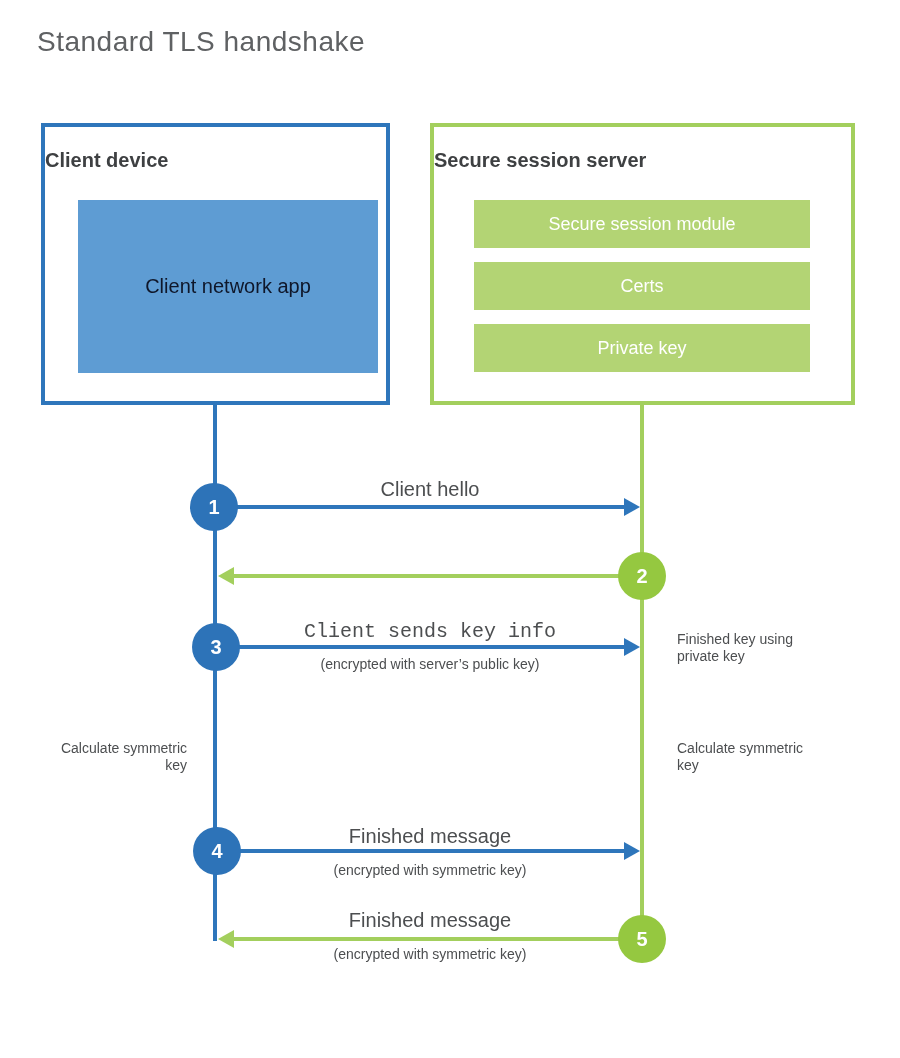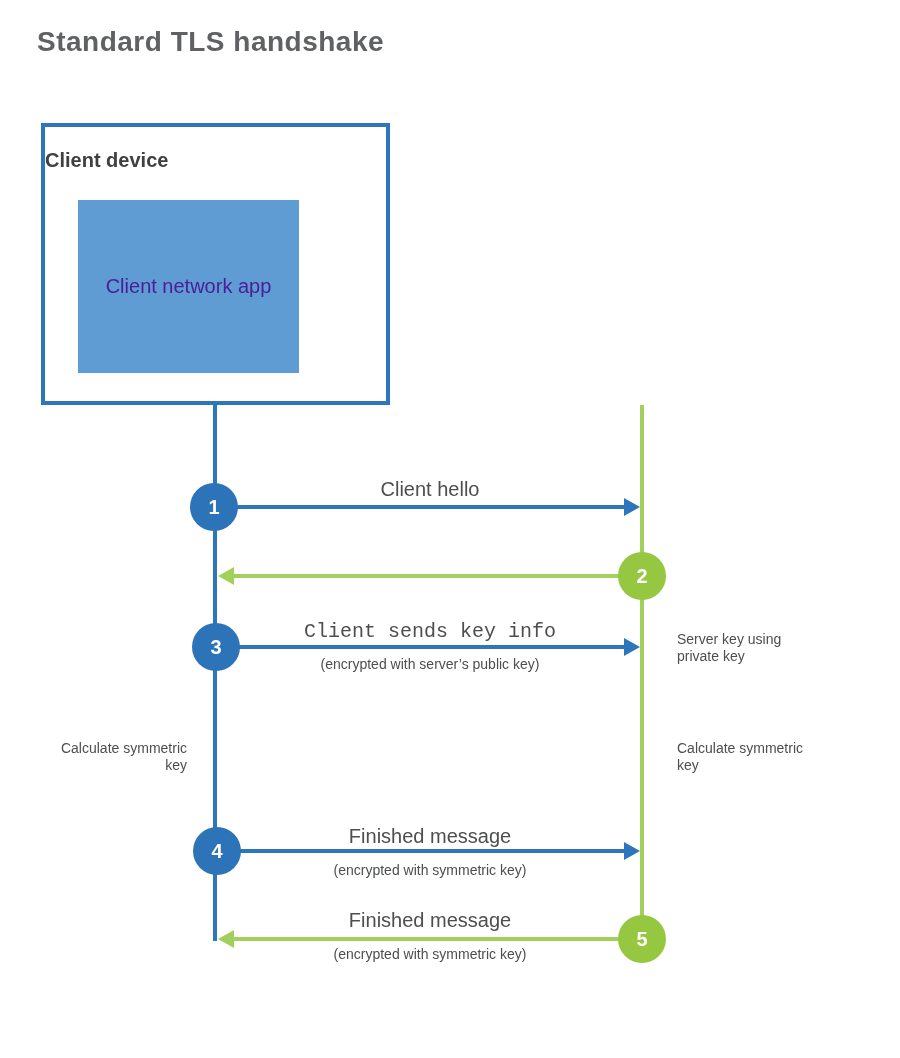"Standard TLS handshake" .title { font-weight: 700 -> 400 }
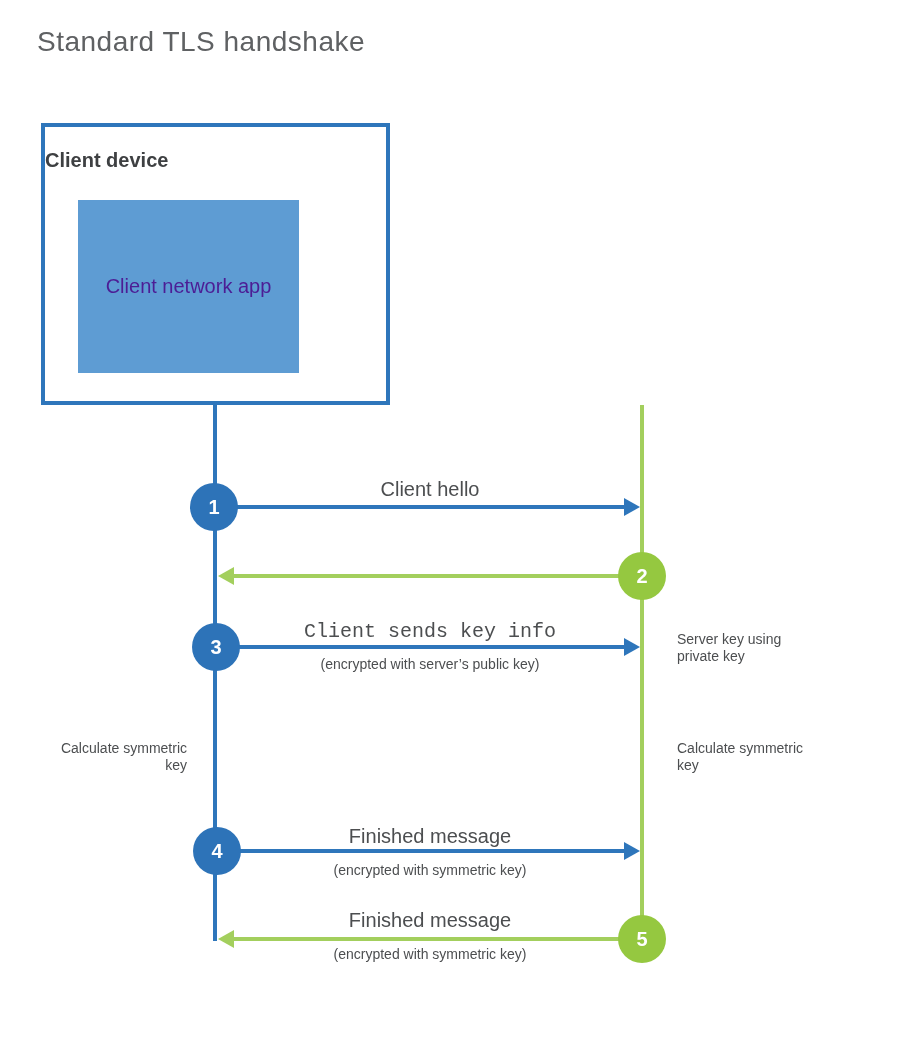"Secure session server" div.actor-box { html: none -> <div> <div>Secure session server</div> <div> <div>Secure session module</div> <div>Certs</div> <div>Private key</div> </div> </div> }
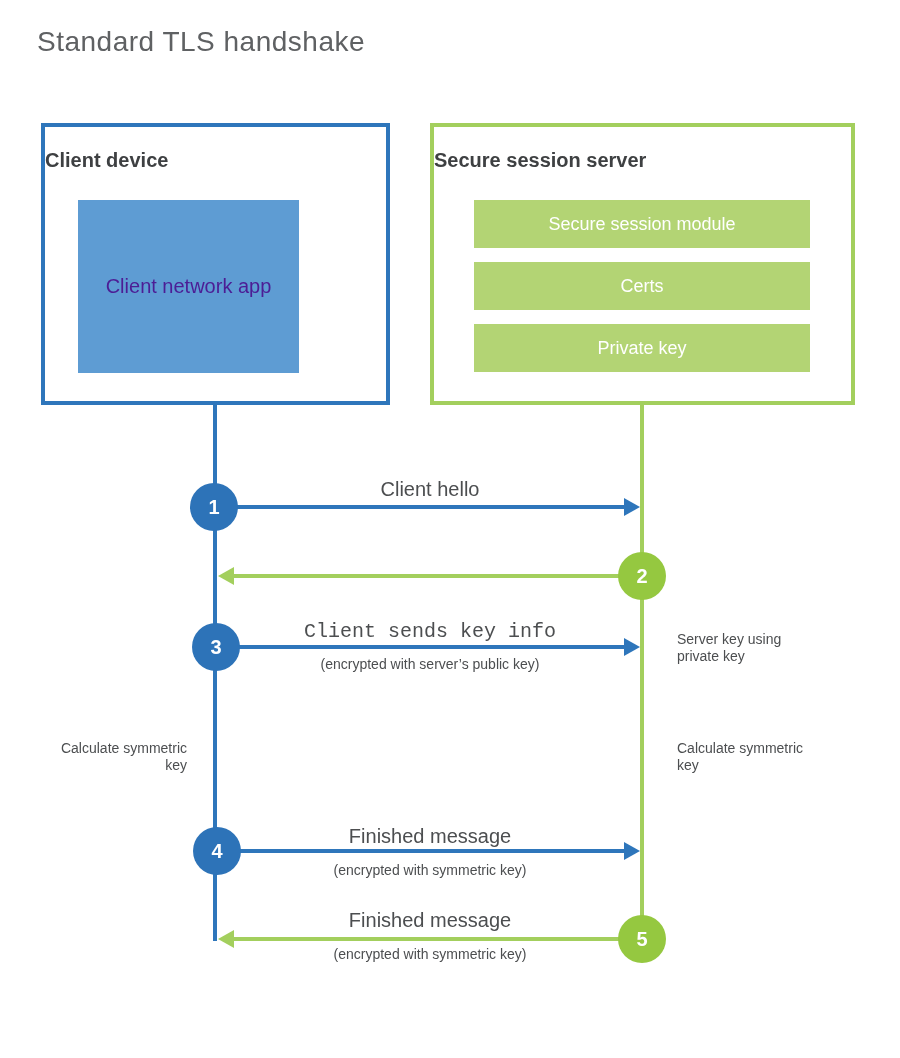"Client network app" .app-box { color: #4c1d95 -> #0f172a; width: 221px -> 300px }
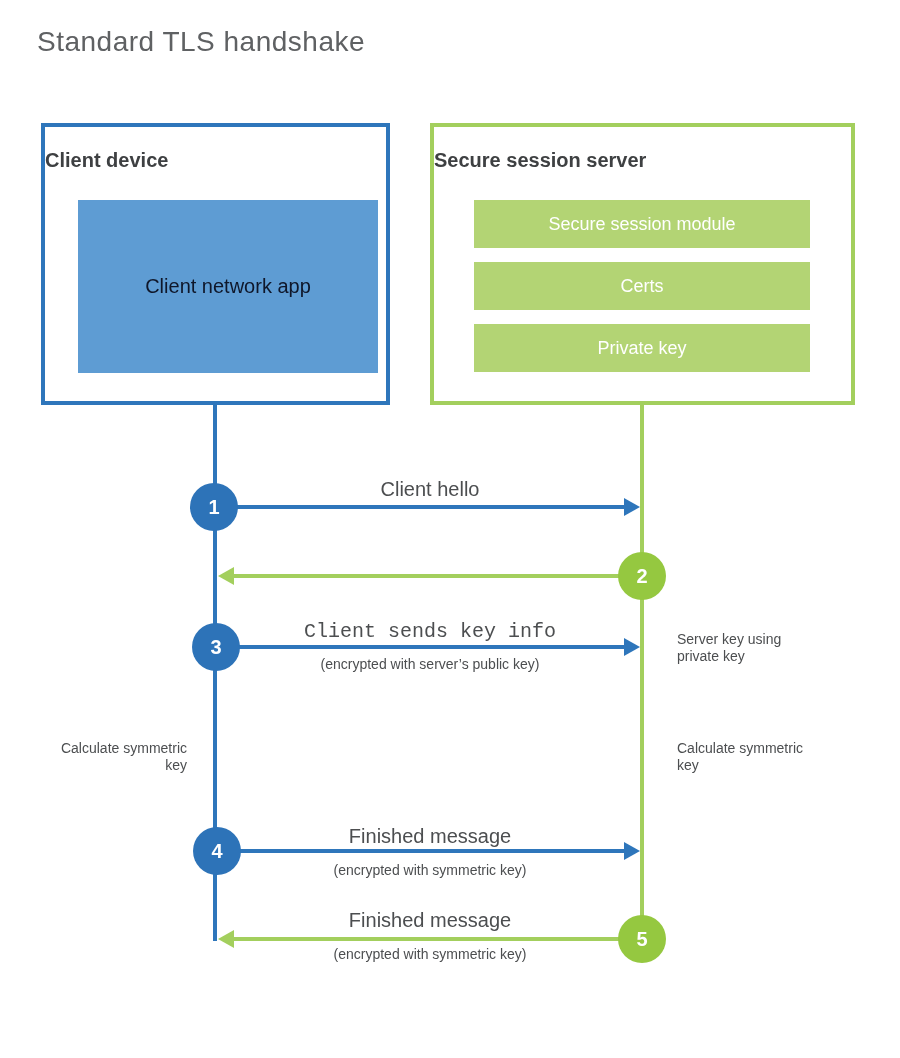"Server key using private key" div.note { text: Server -> Finished }
